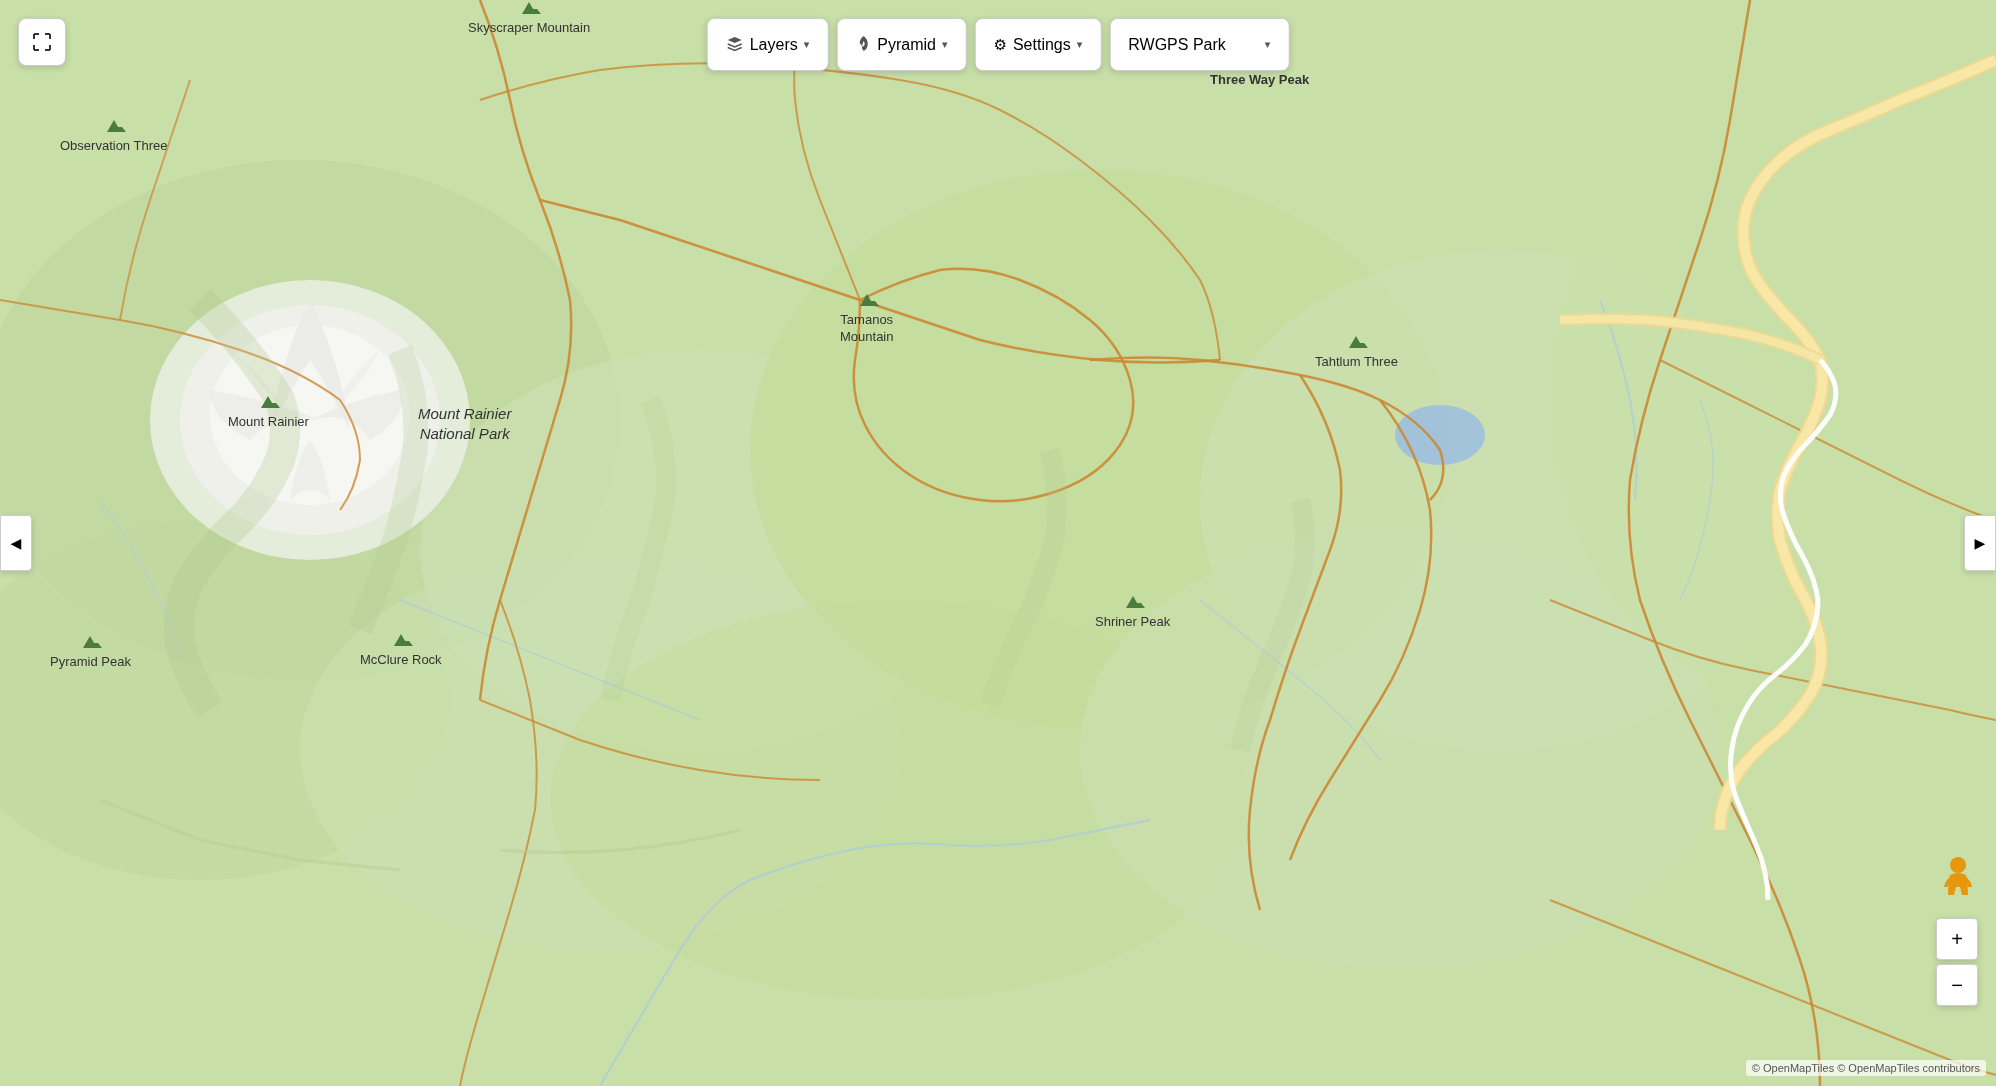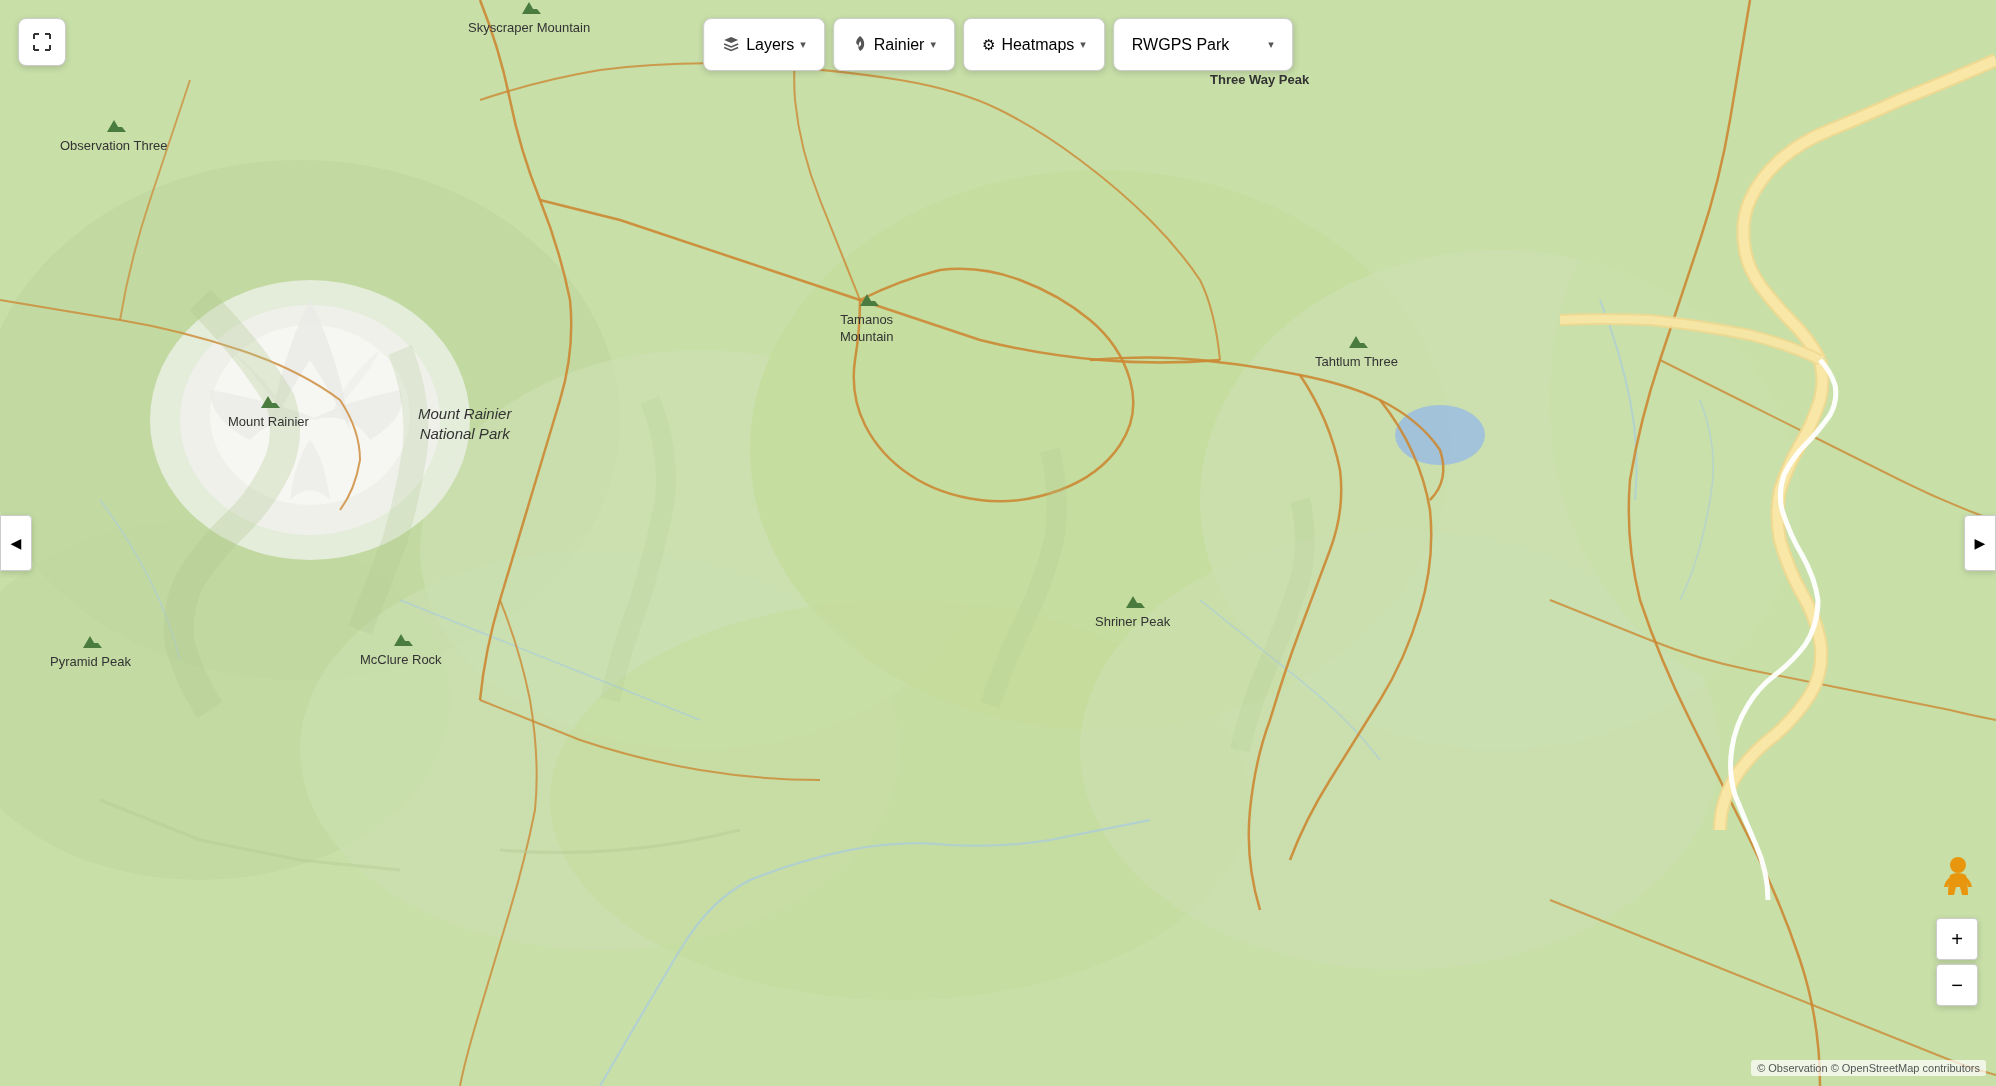"Rainier" span { text: Rainier -> Pyramid }
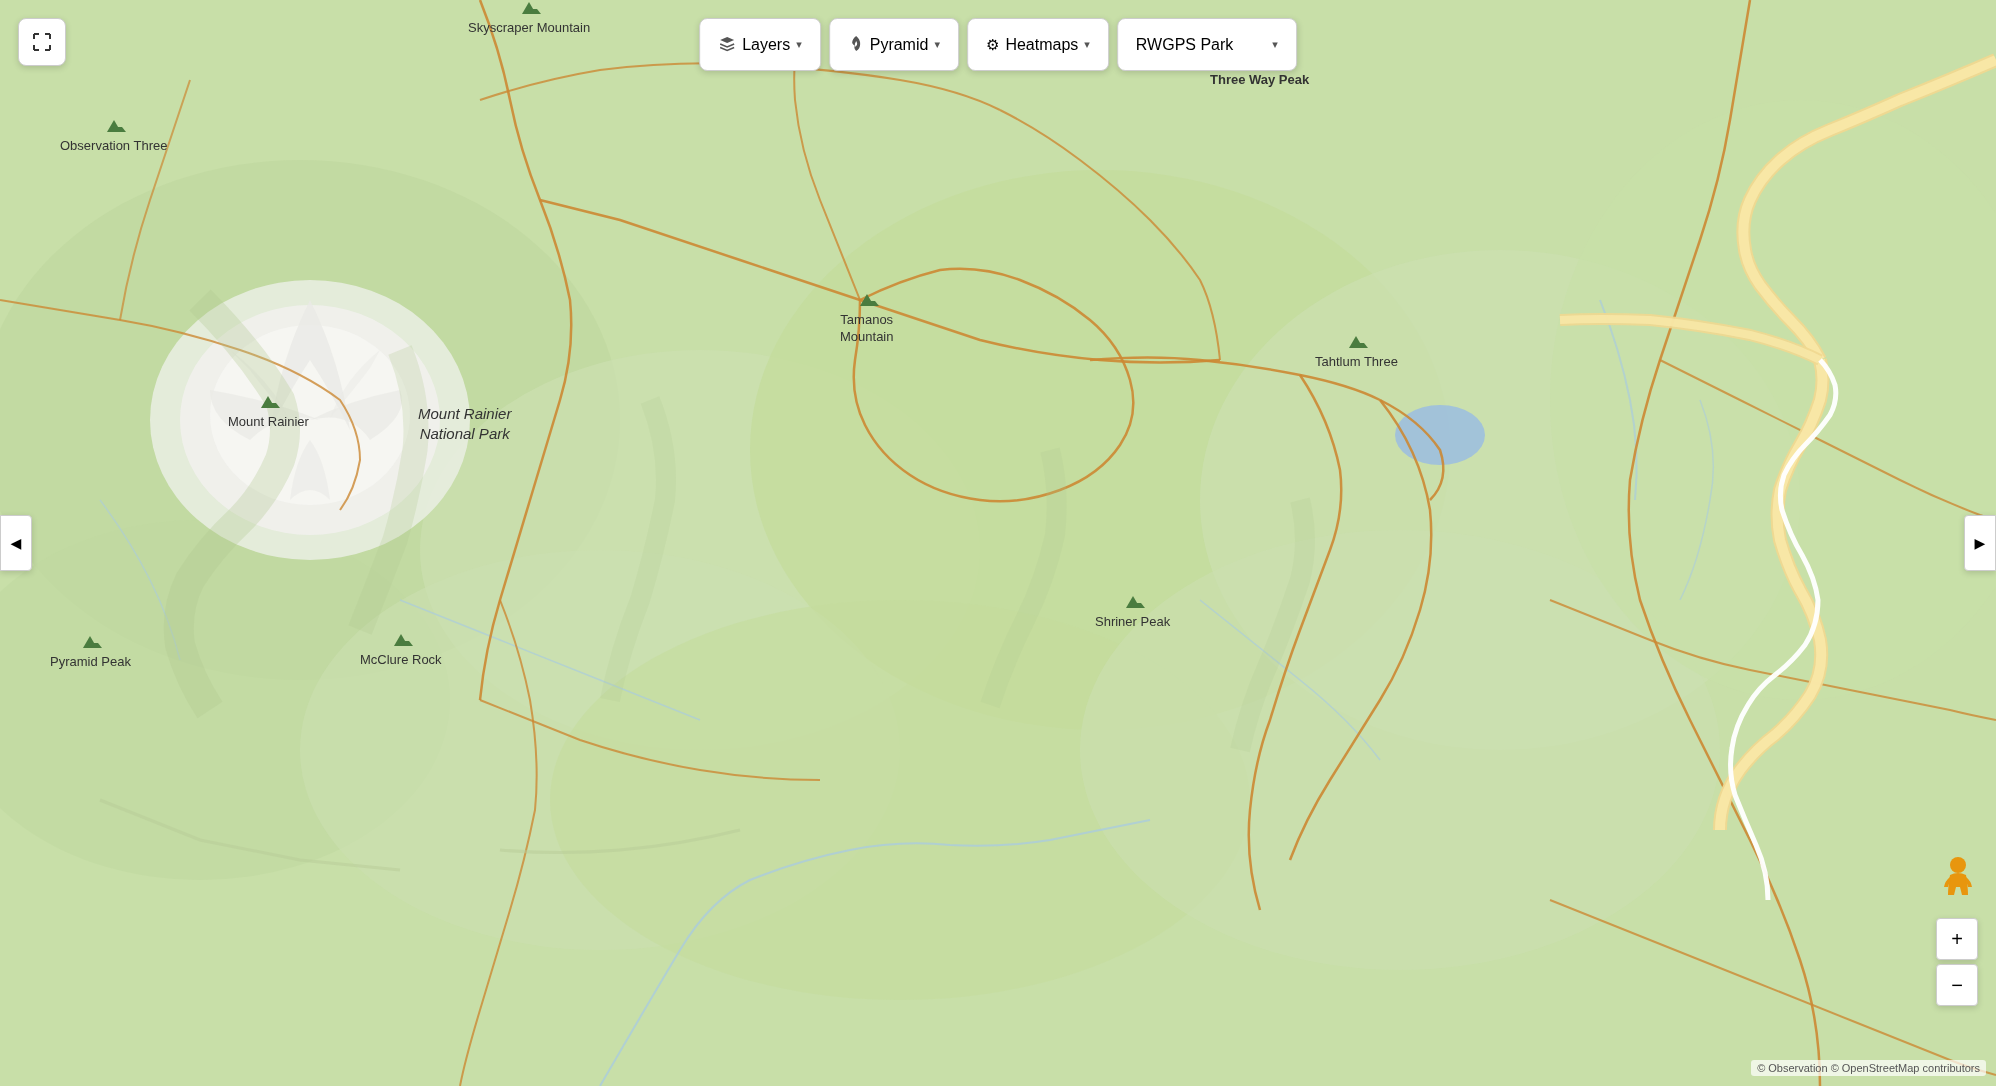"Heatmaps" span { text: Heatmaps -> Settings }
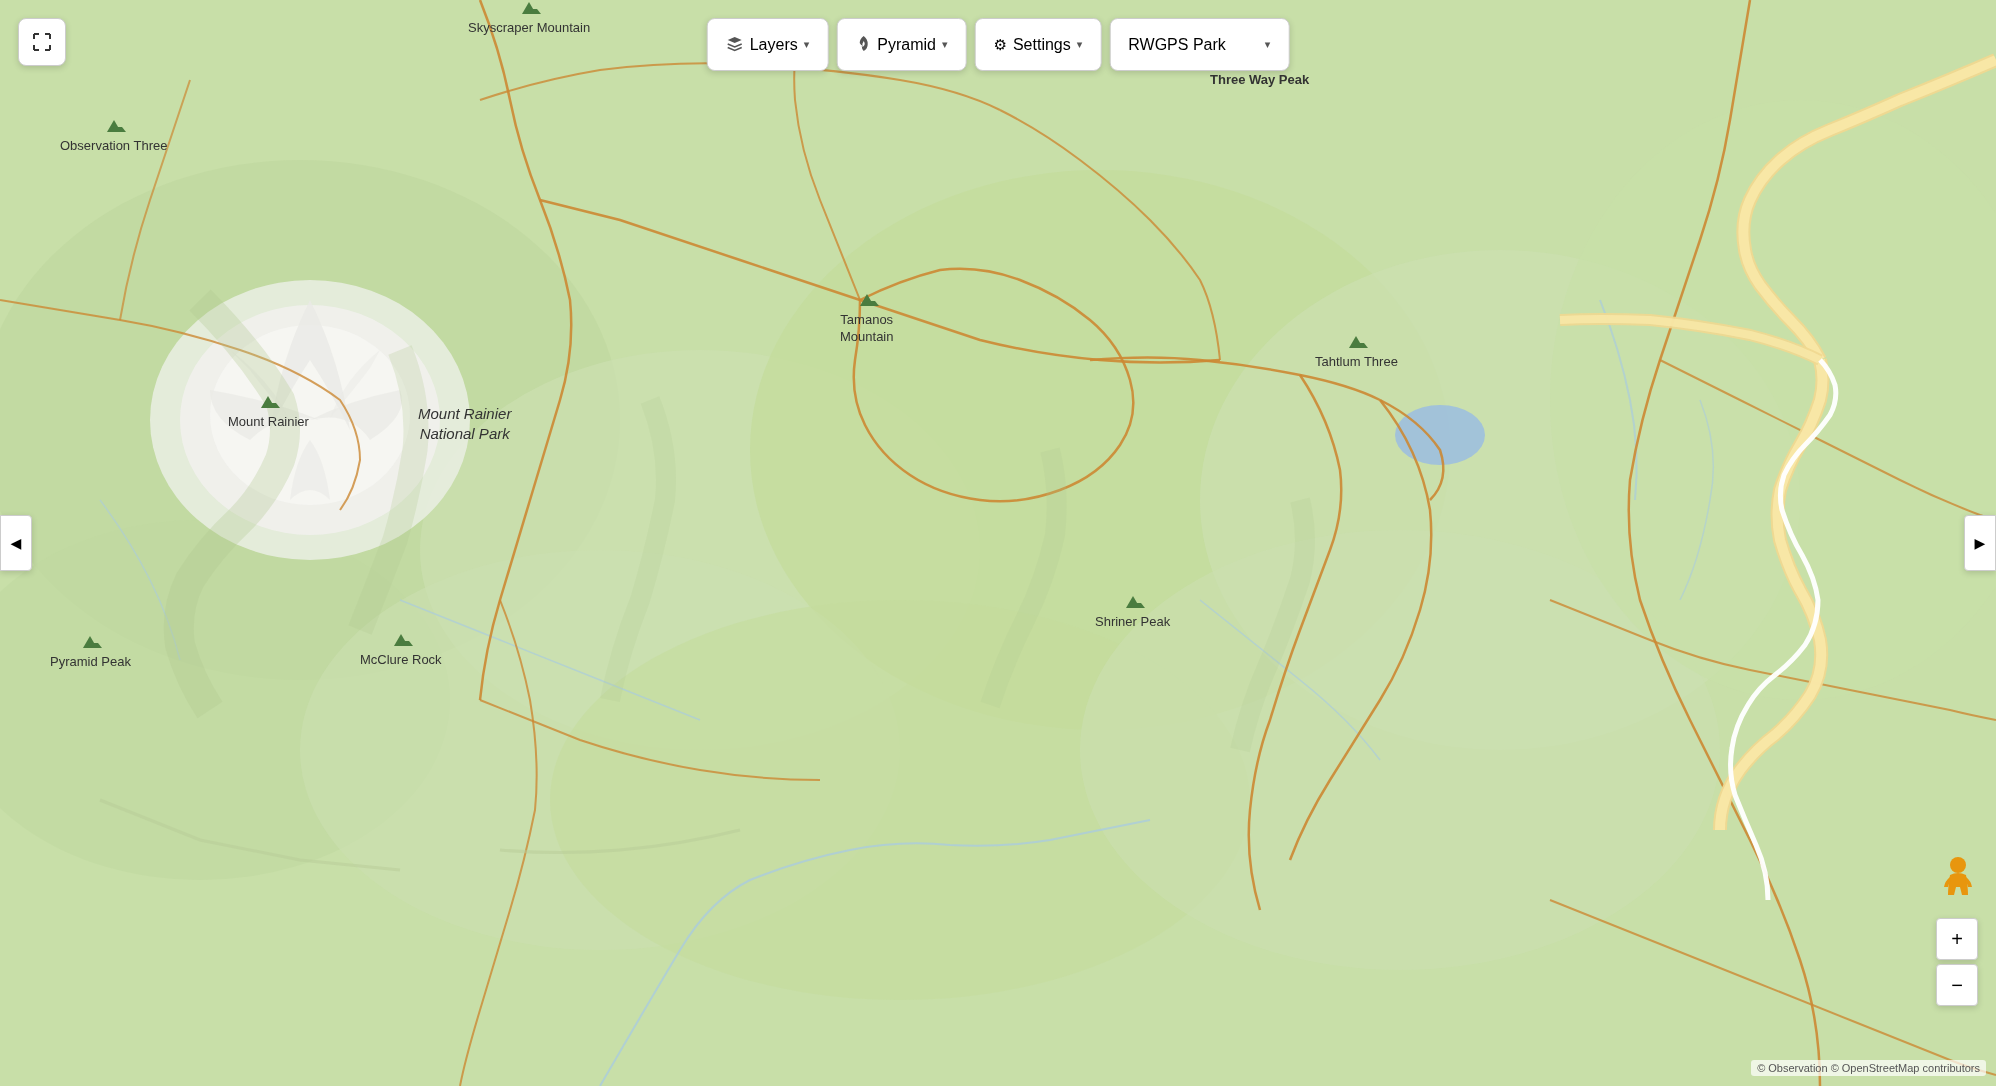"© Observation © OpenStreetMap" span { text: Observation © OpenStreetMap -> OpenMapTiles © OpenMapTiles }
